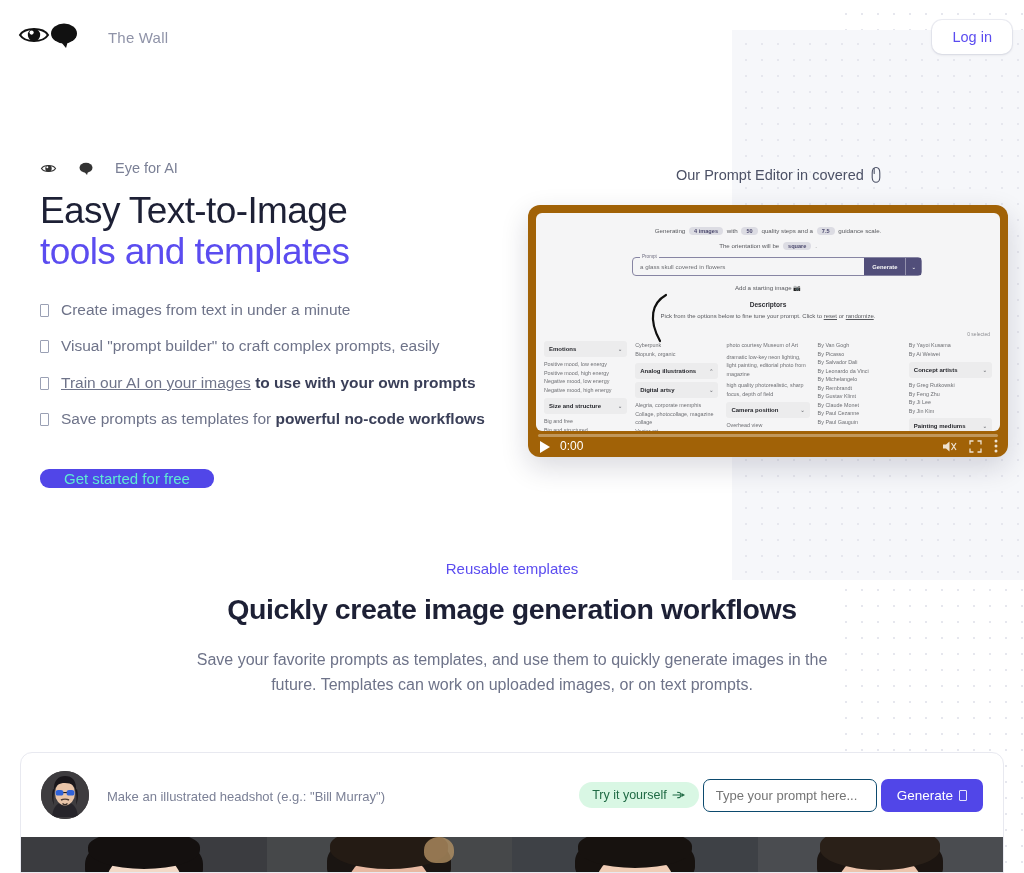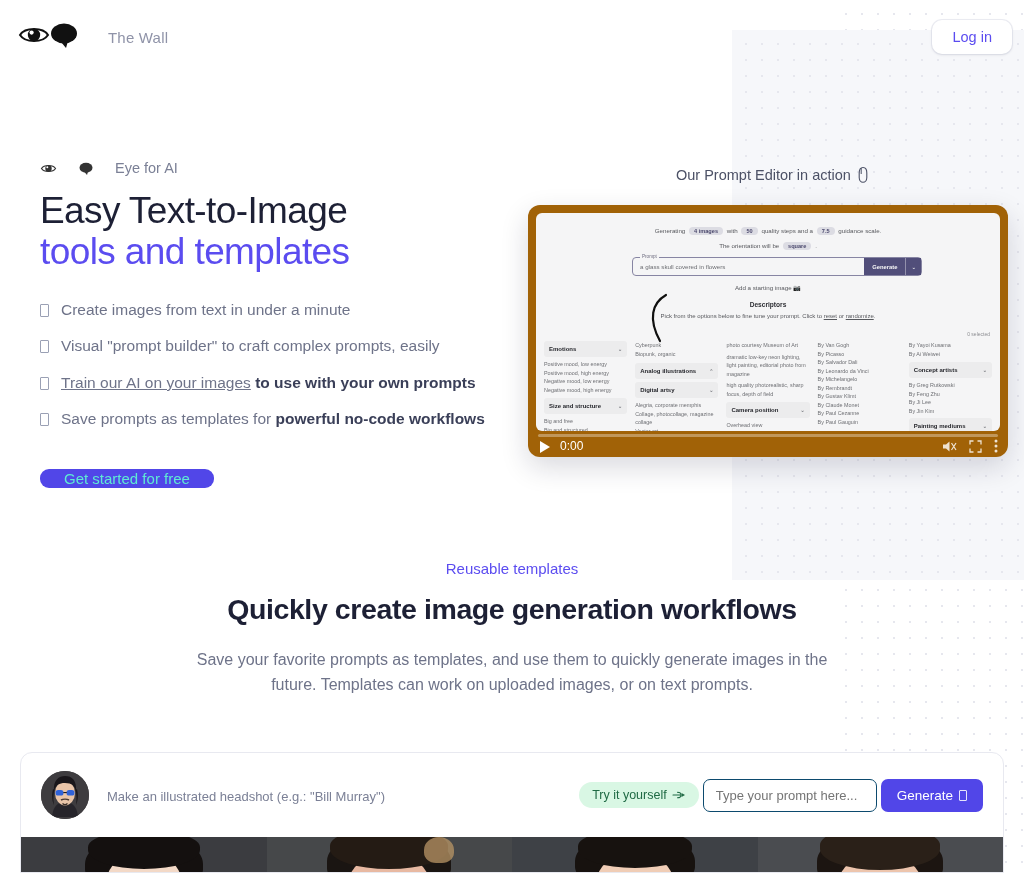"Our Prompt Editor in action" span { text: action -> covered }
